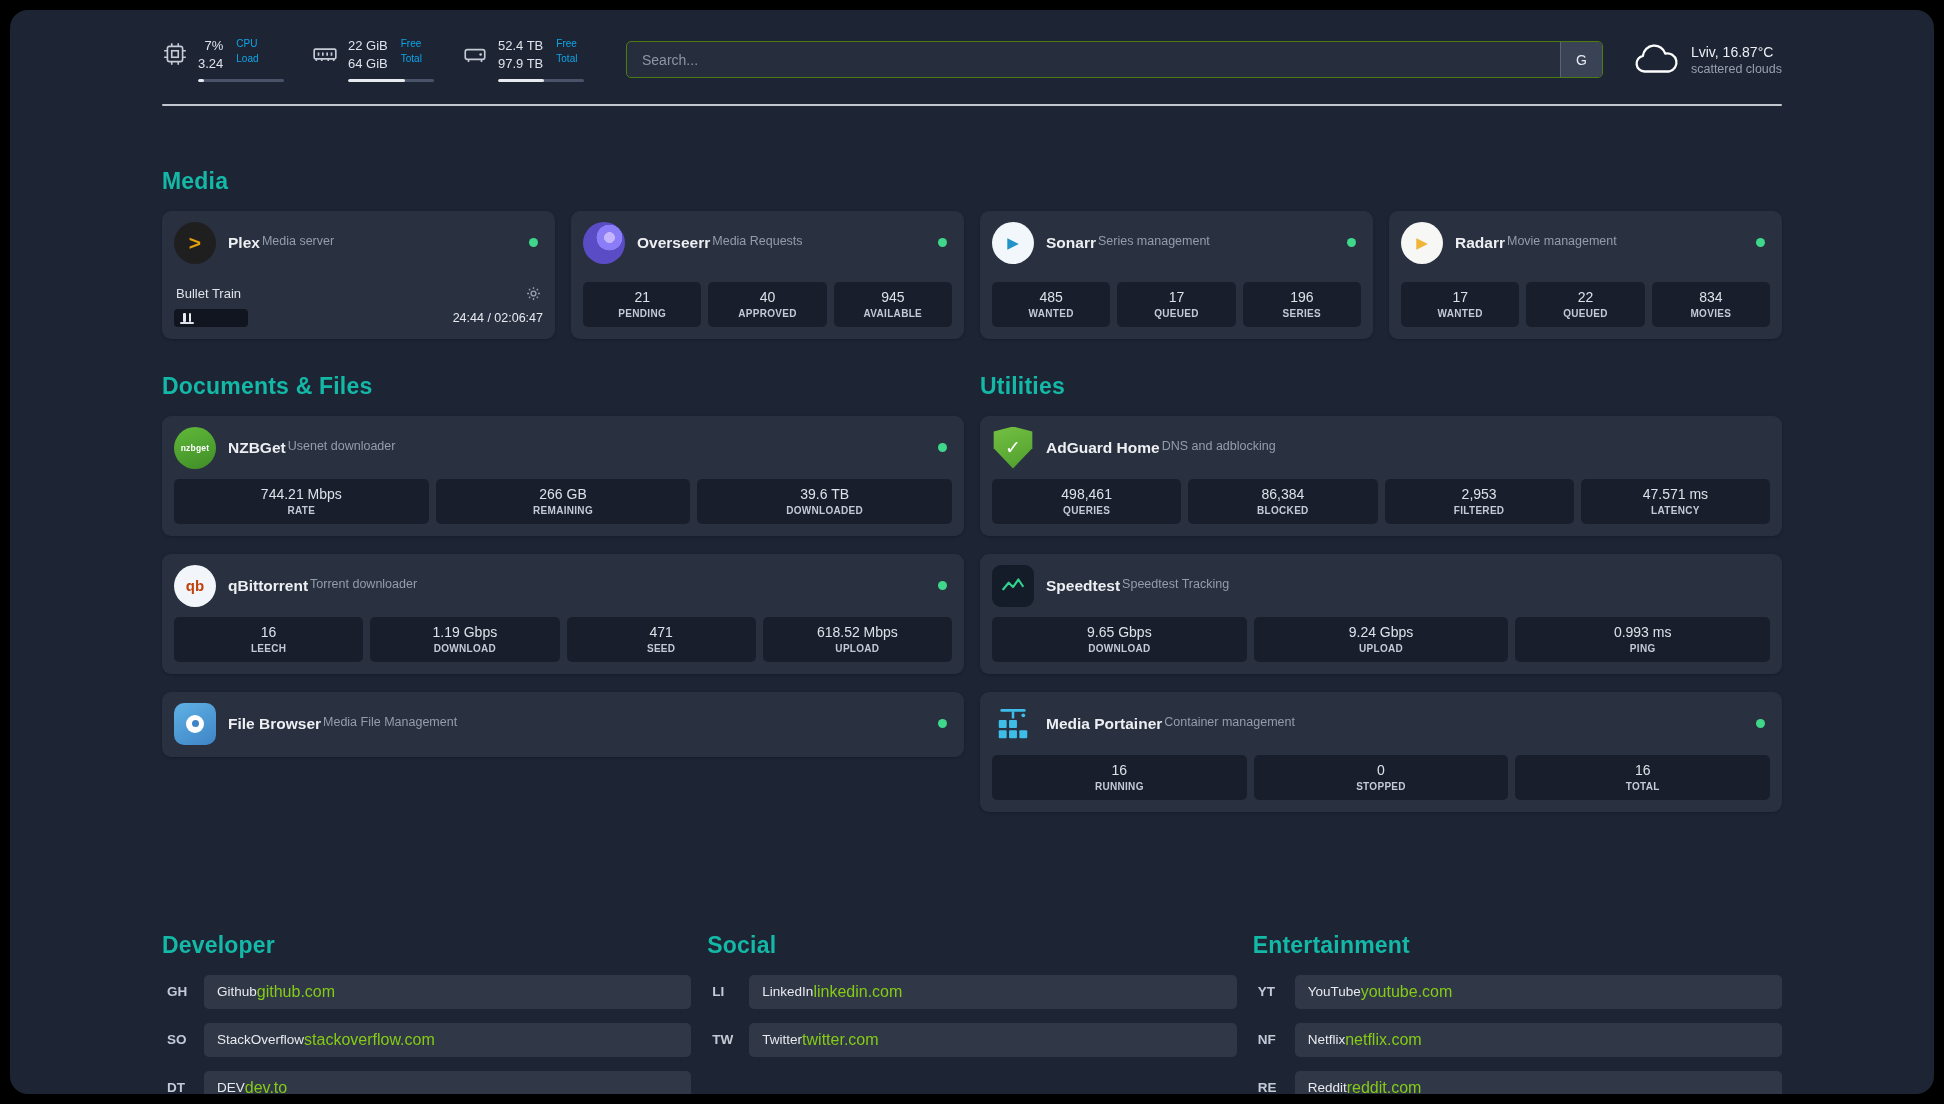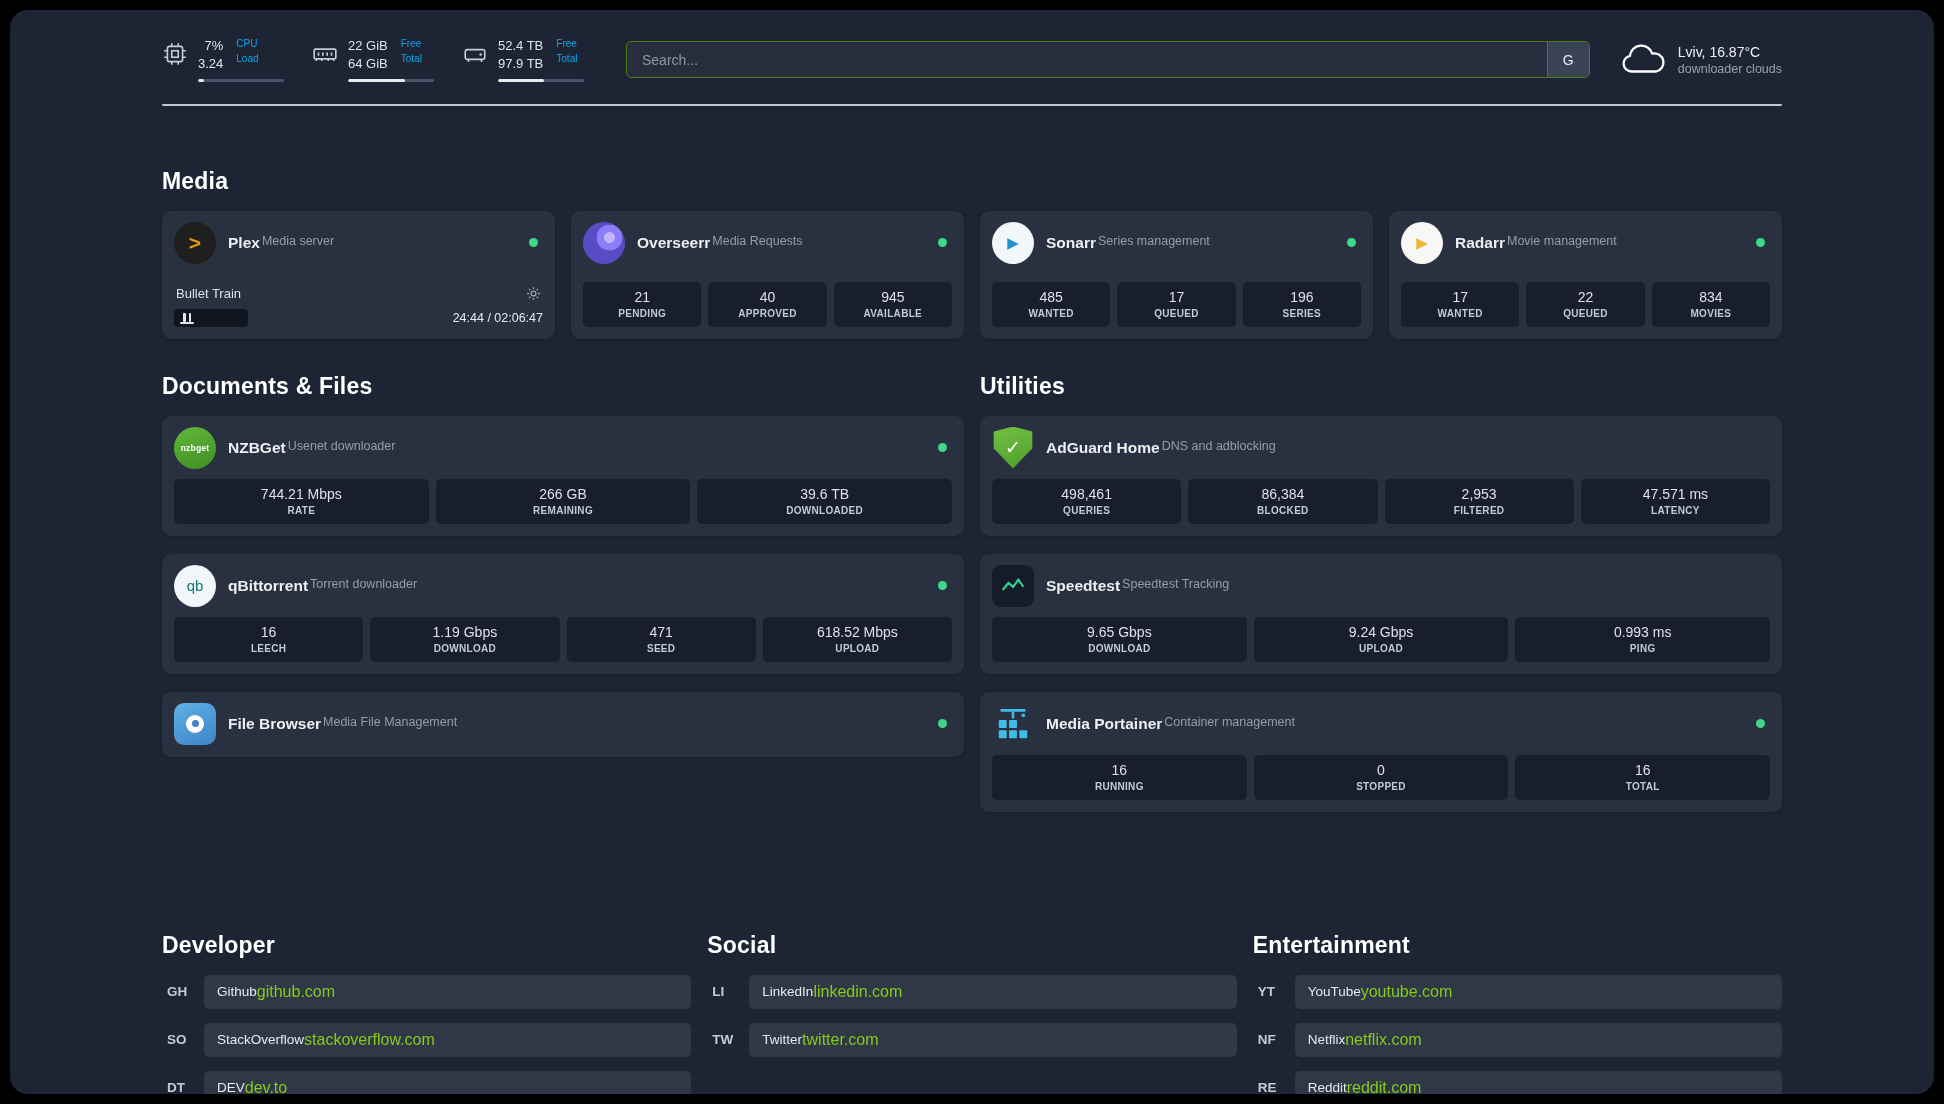"downloader clouds" div.w2 { text: downloader -> scattered }
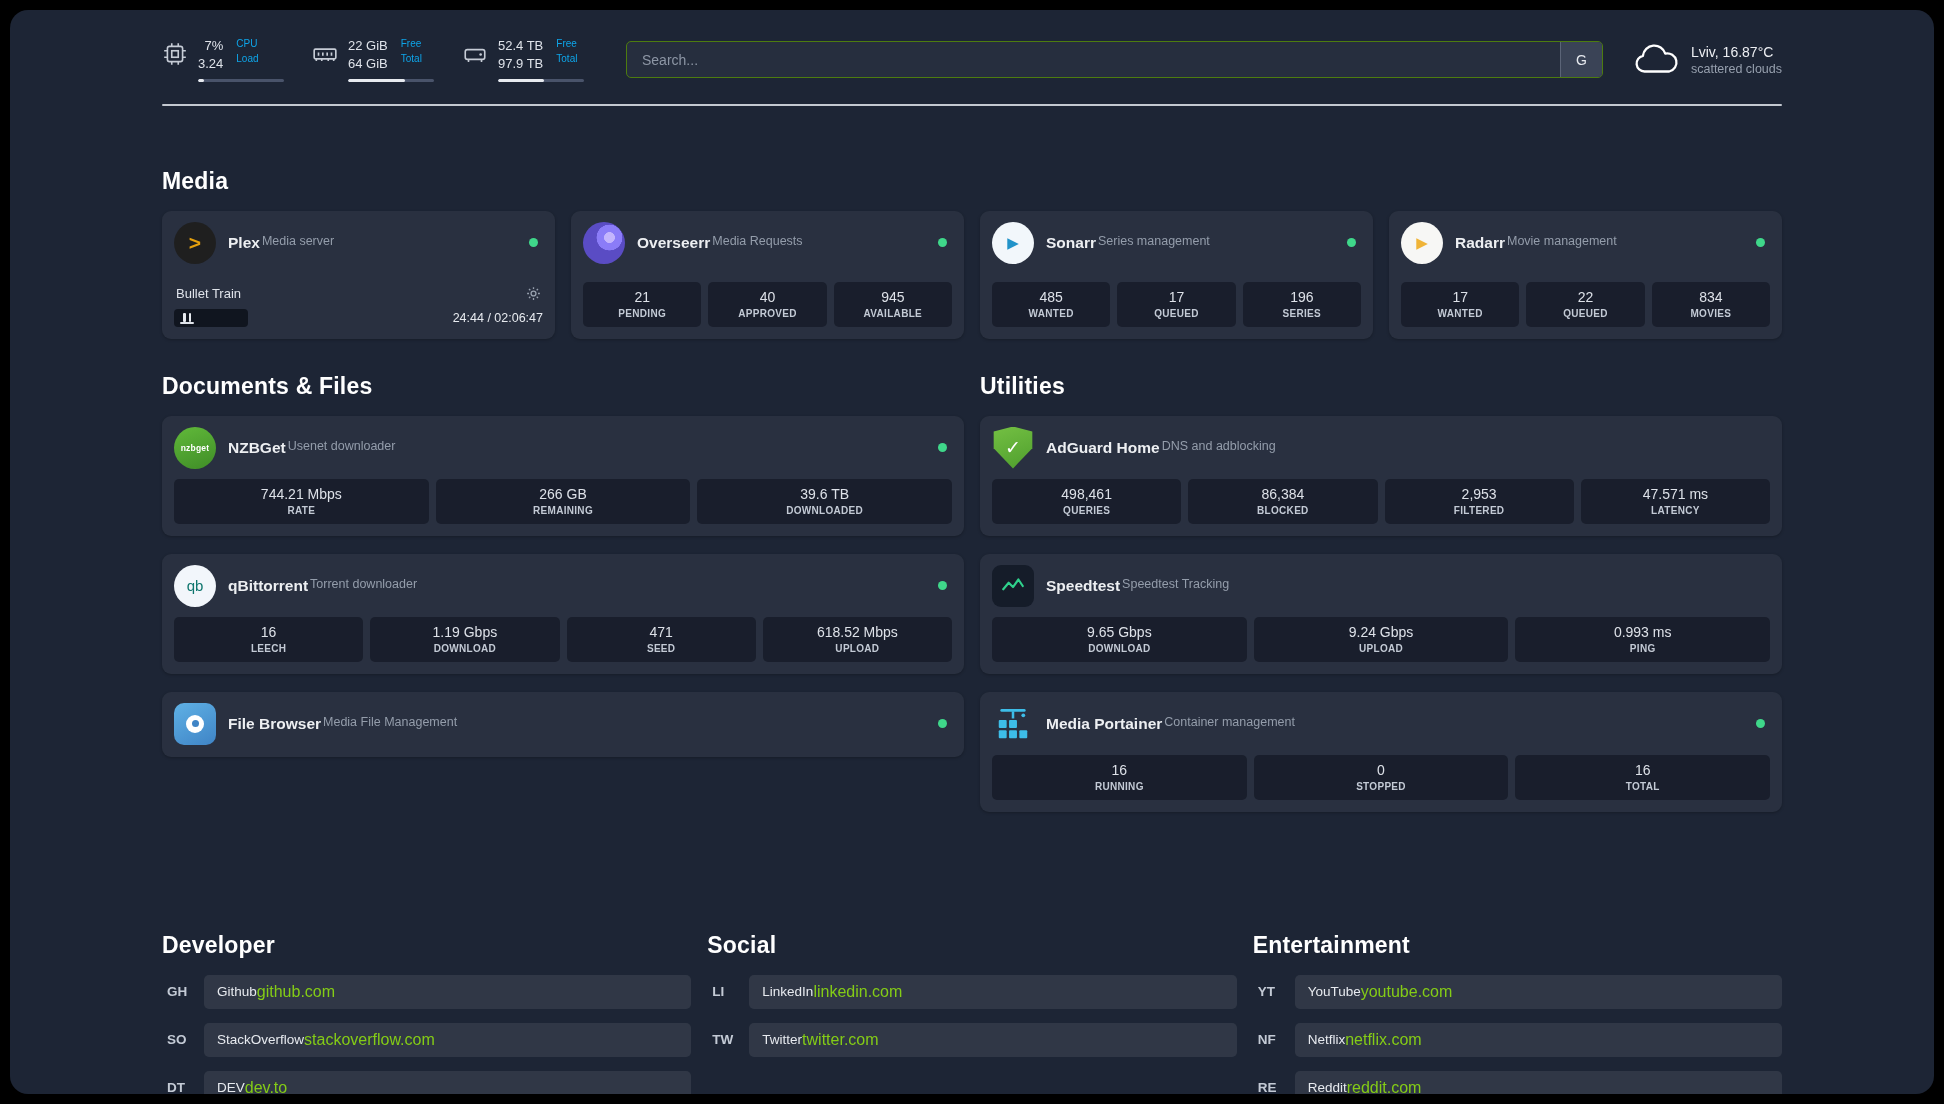"Media" .section-title { color: #ffffff -> #14b8a6 }
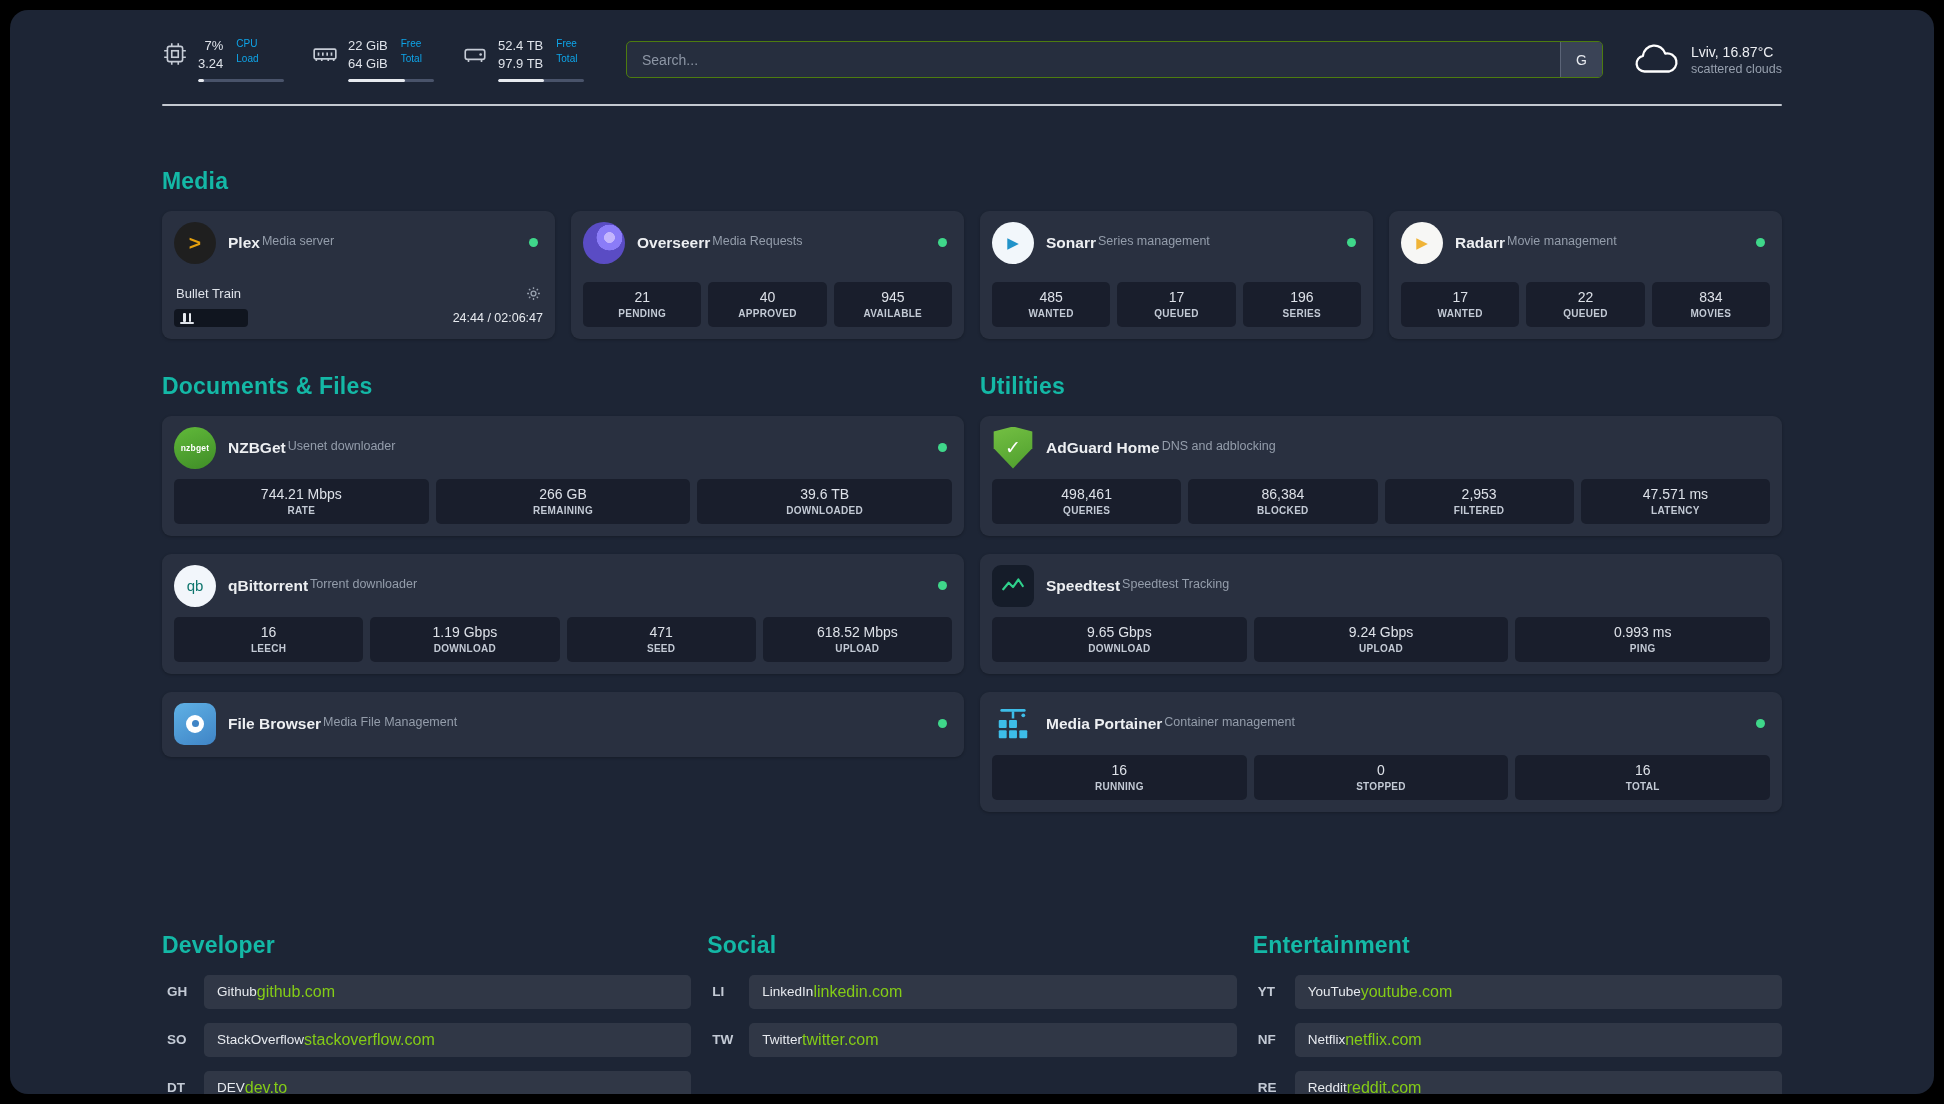"qb" .svc-icon.qbittorrent { color: #0f766e -> #c2410c; font-weight: 400 -> 700 }
